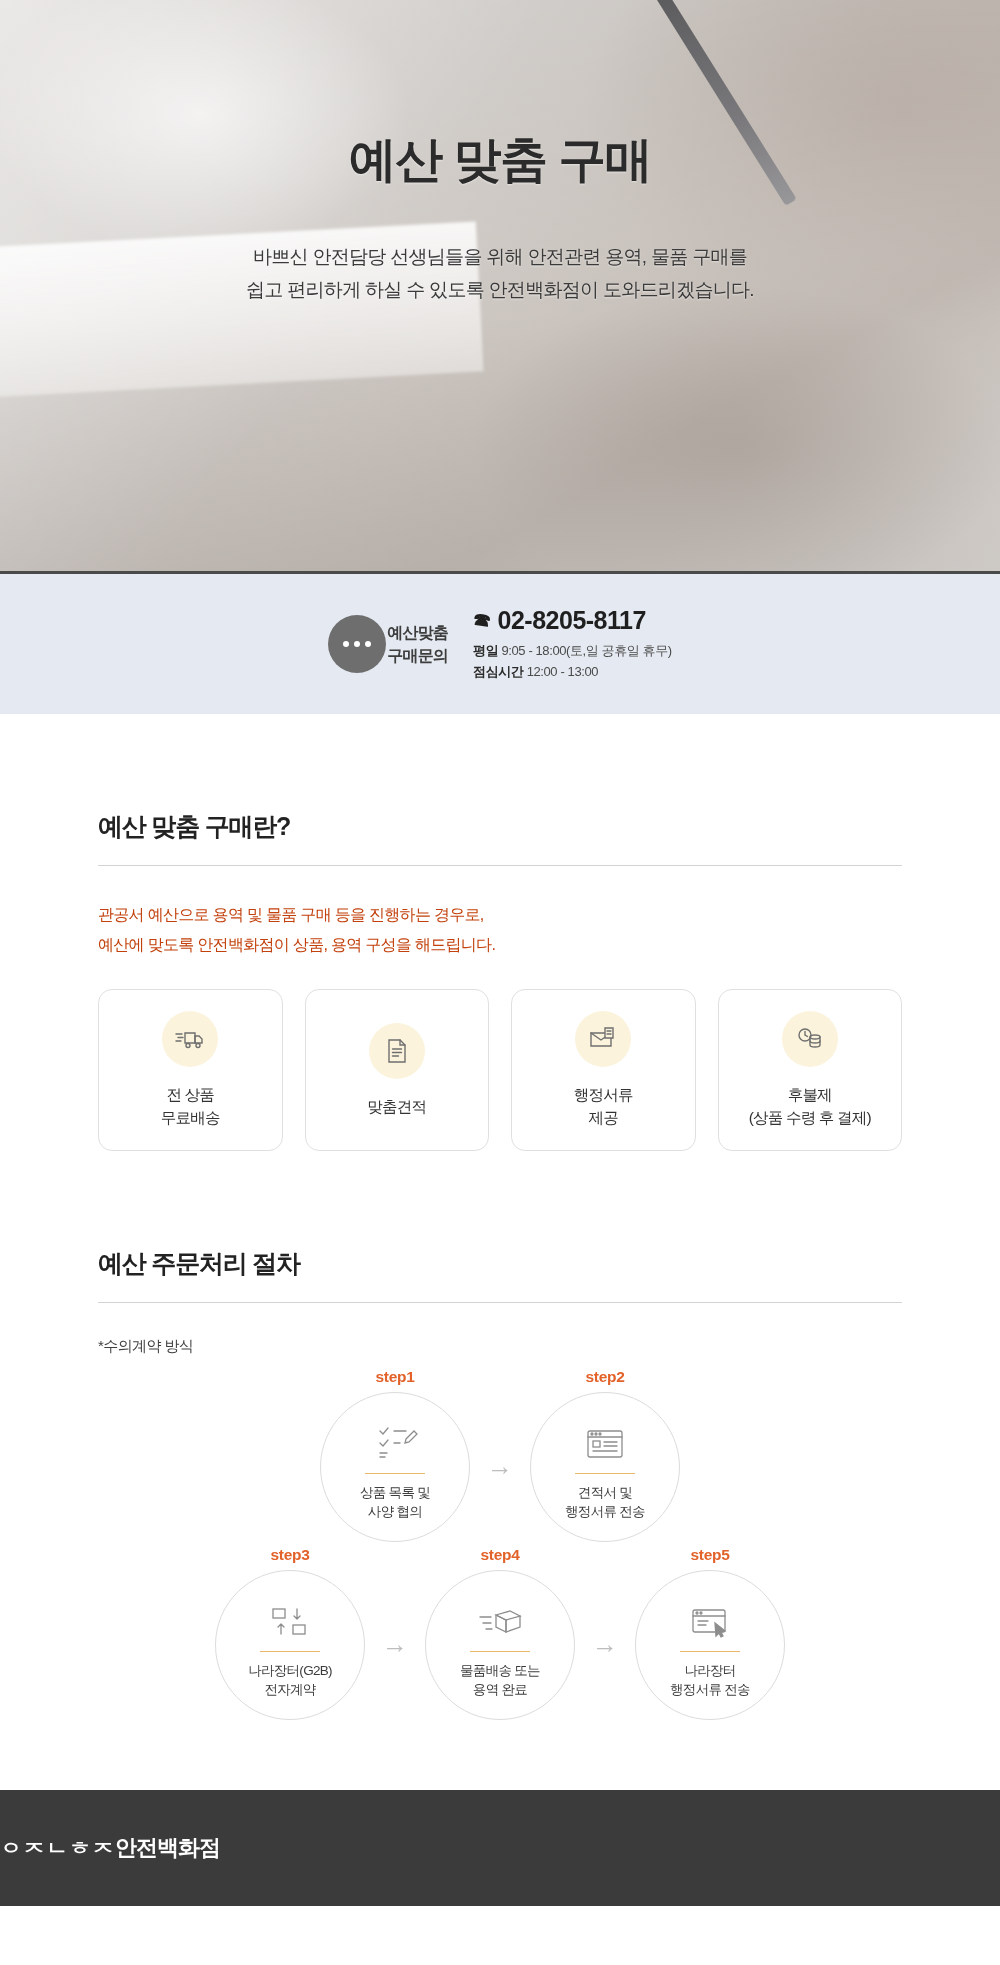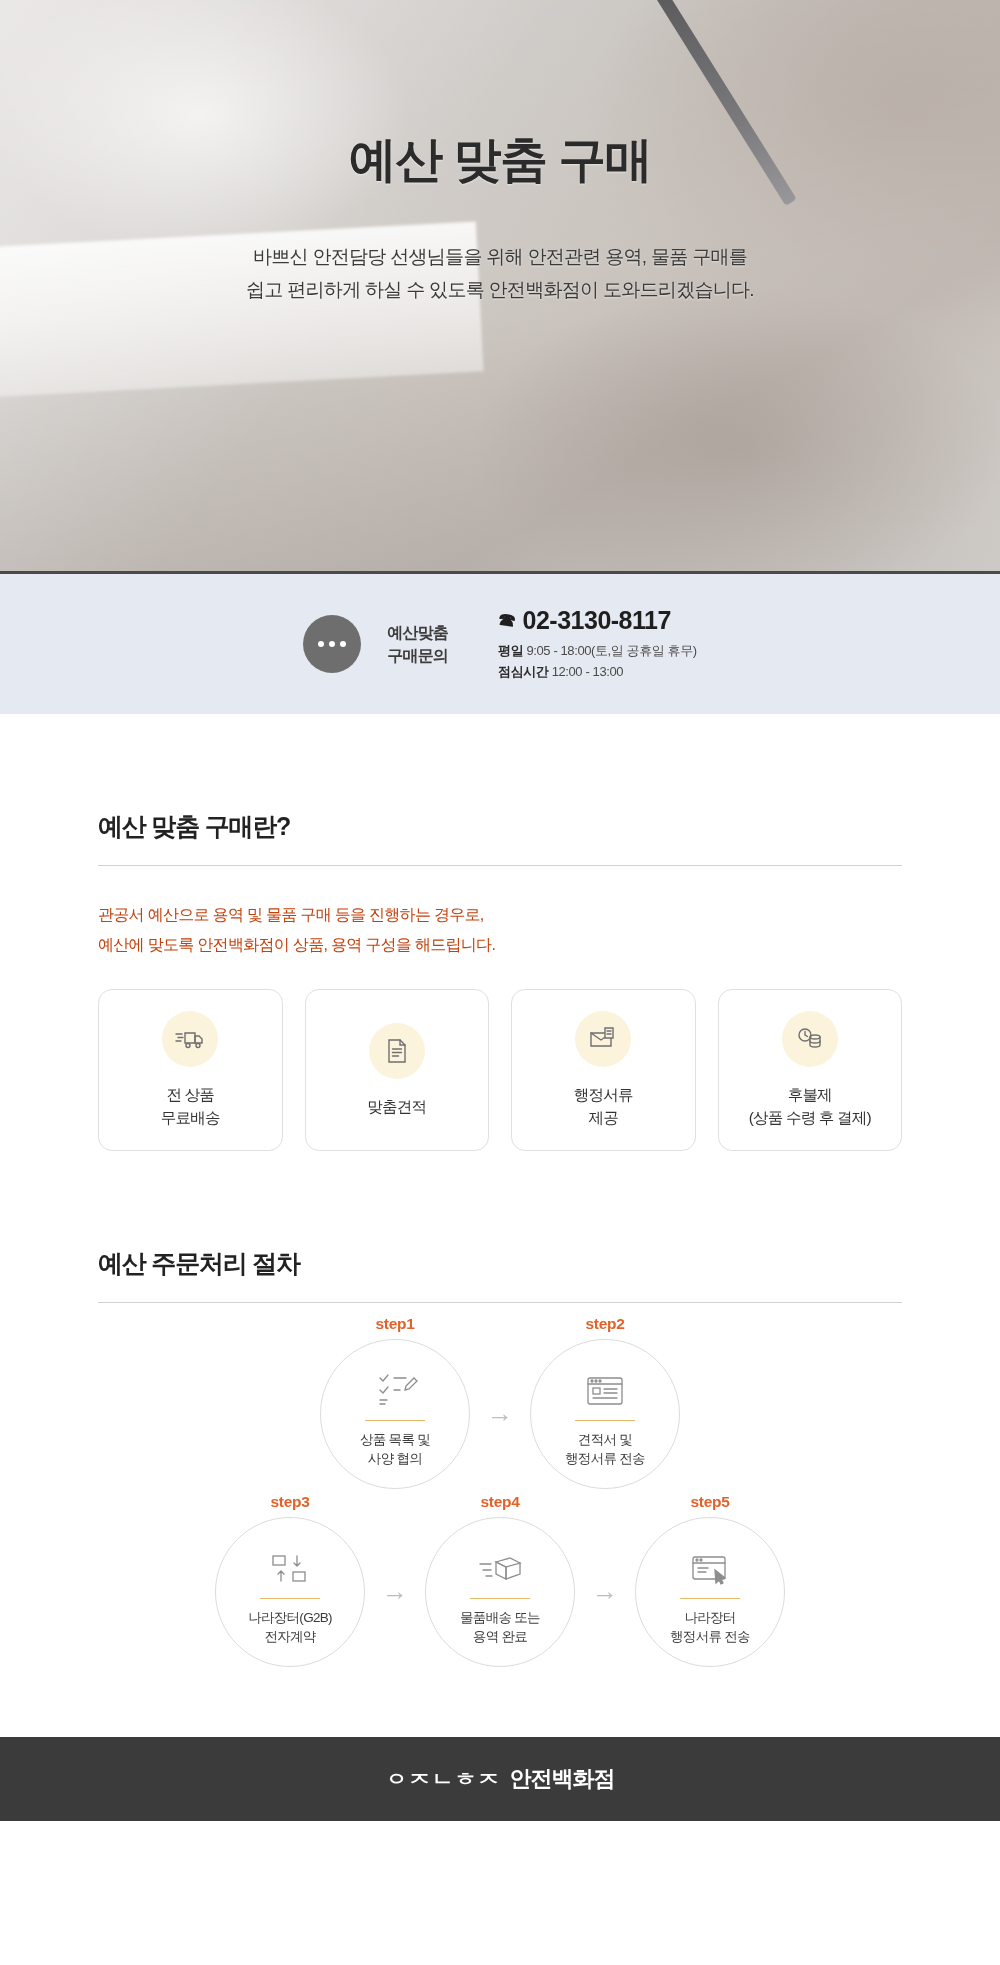"예산맞춤" .contact-inner { gap: 26px -> 1px }
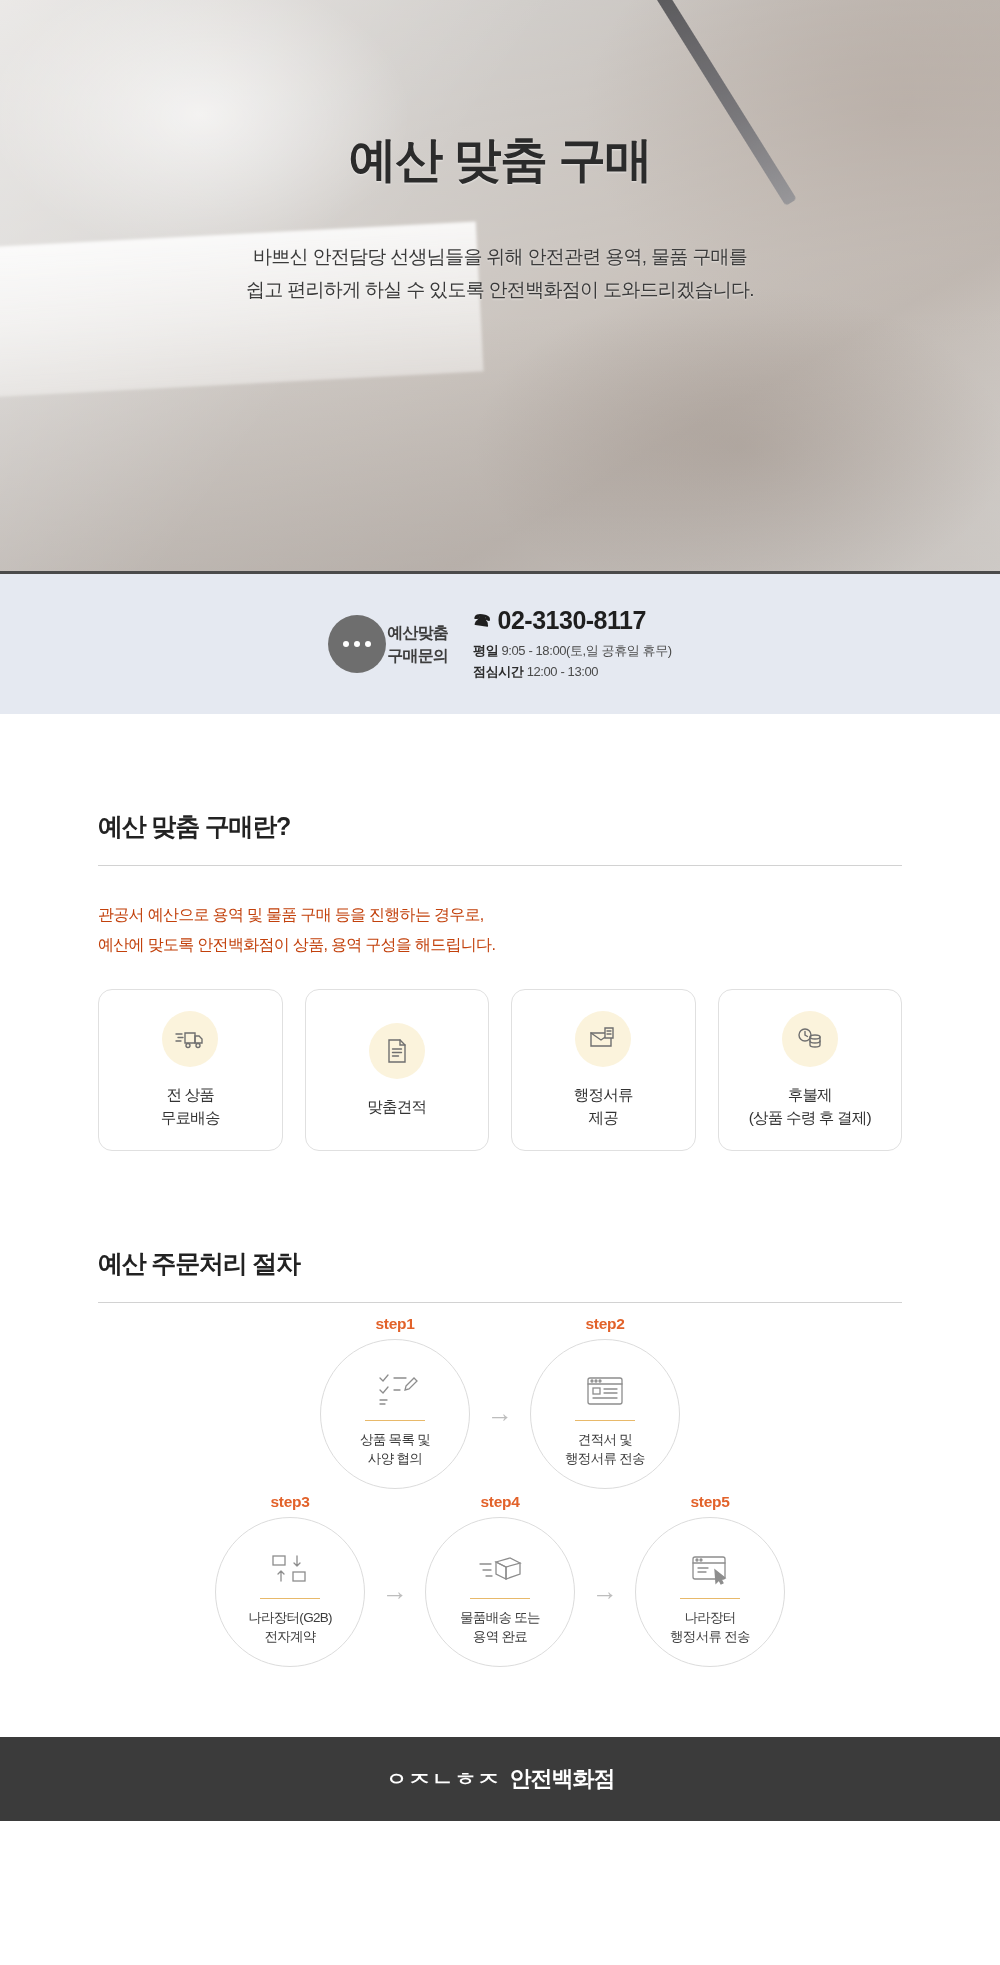"02-3130-8117" span { text: 02-3130-8117 -> 02-8205-8117 }
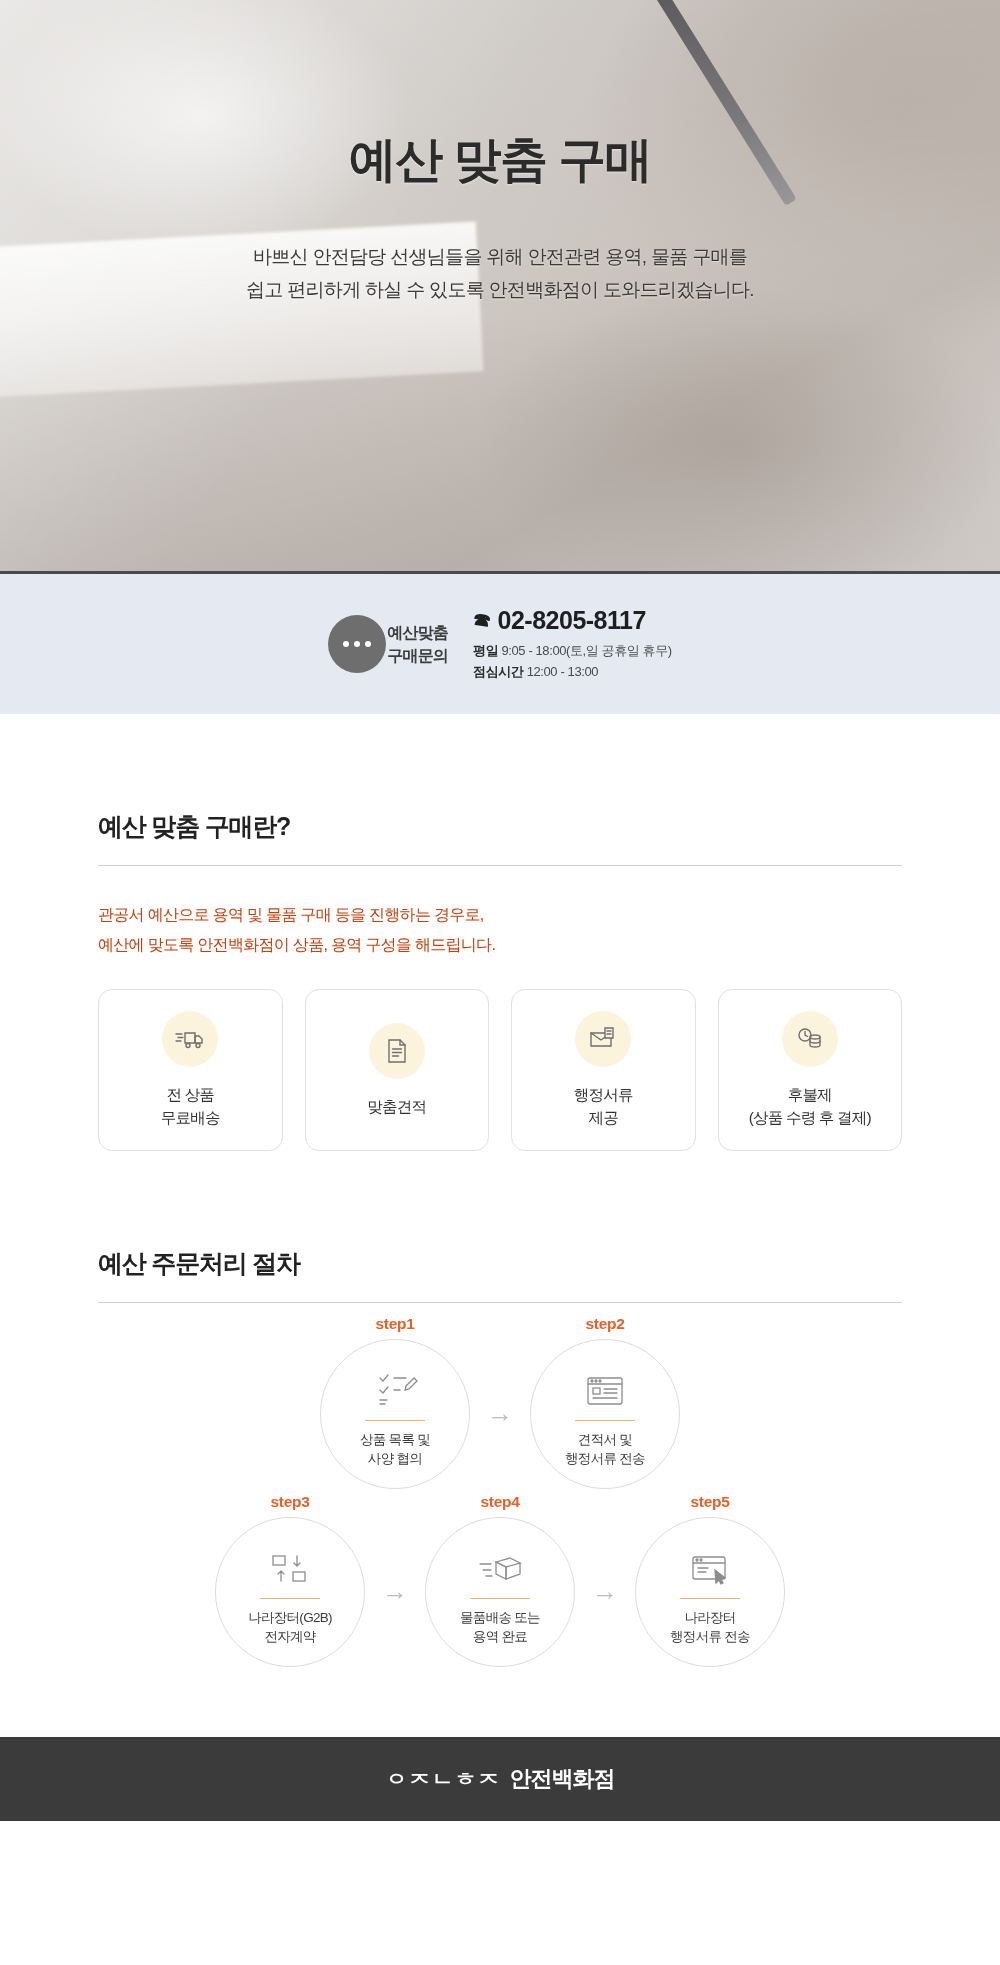"*수의계약 방식" div.process-note { html: none -> <div>*수의계약 방식</div> }
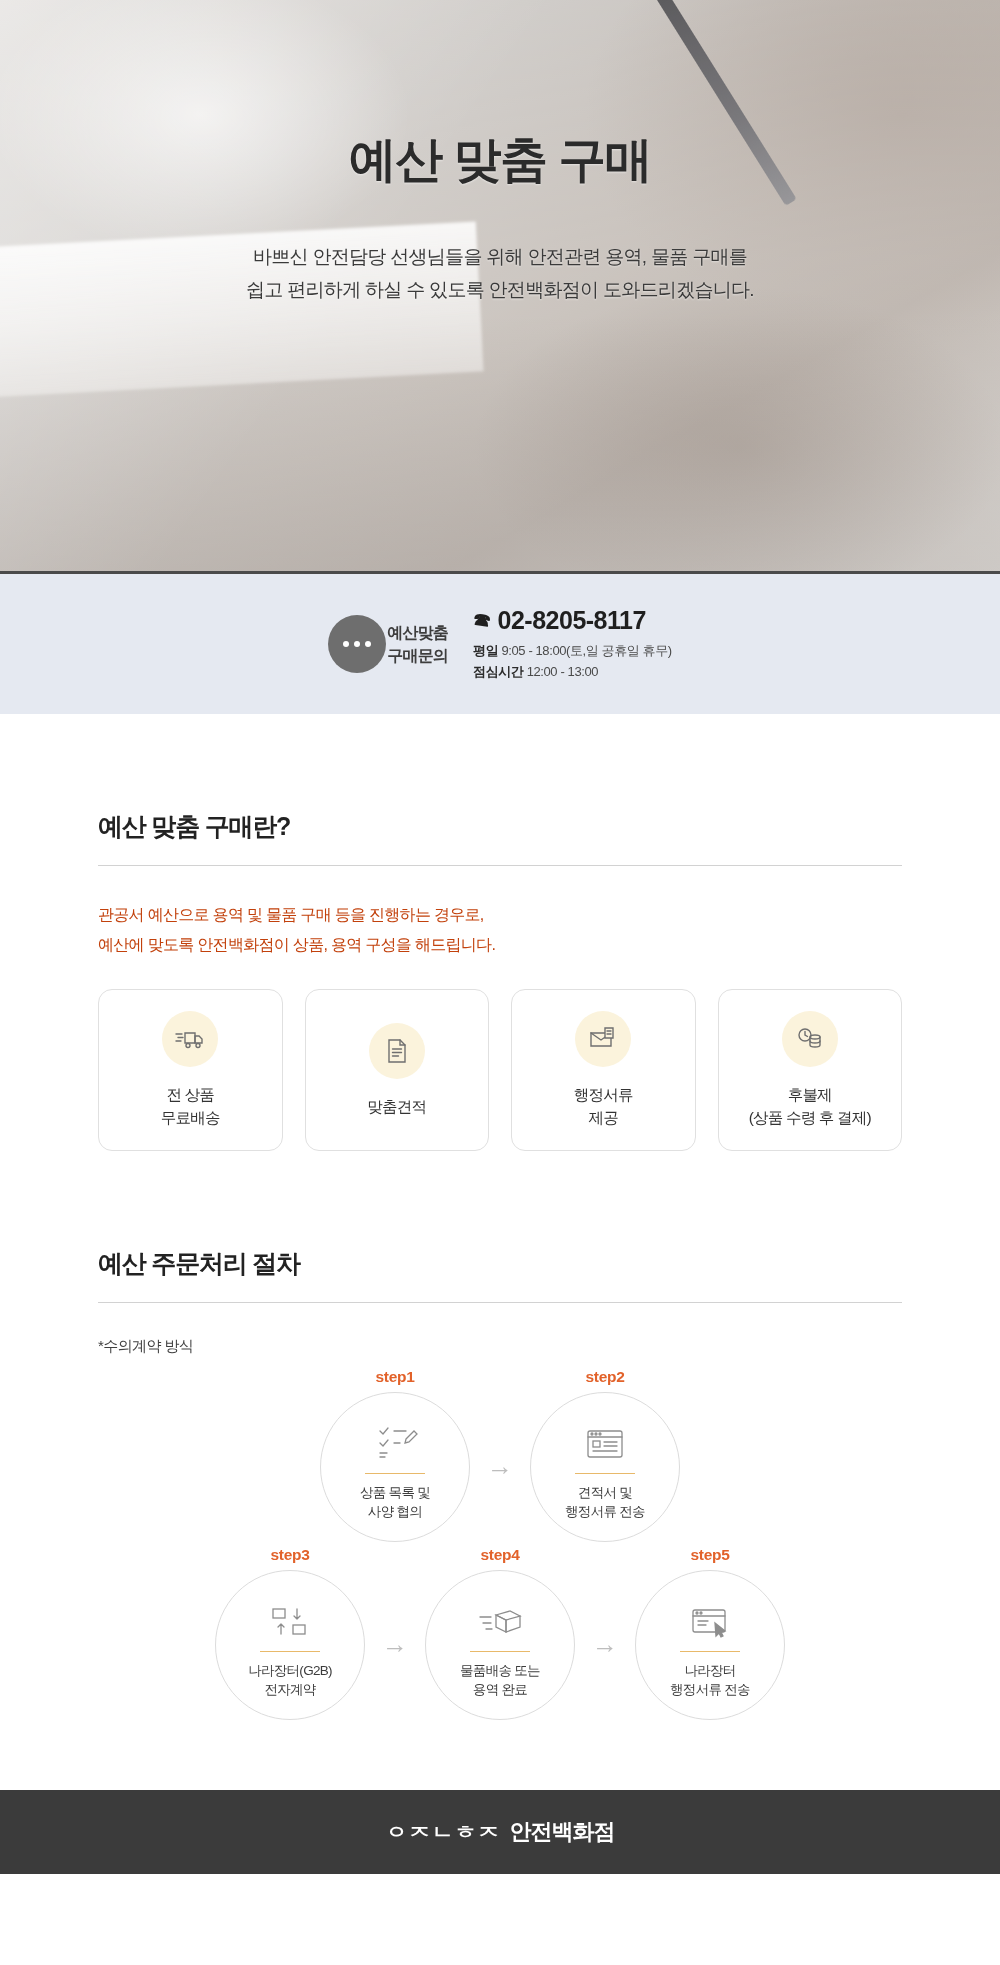"ㅇㅈㄴㅎㅈ" .footer { gap: 9px -> 0; height: 84px -> 116px; justify-content: center -> none }
